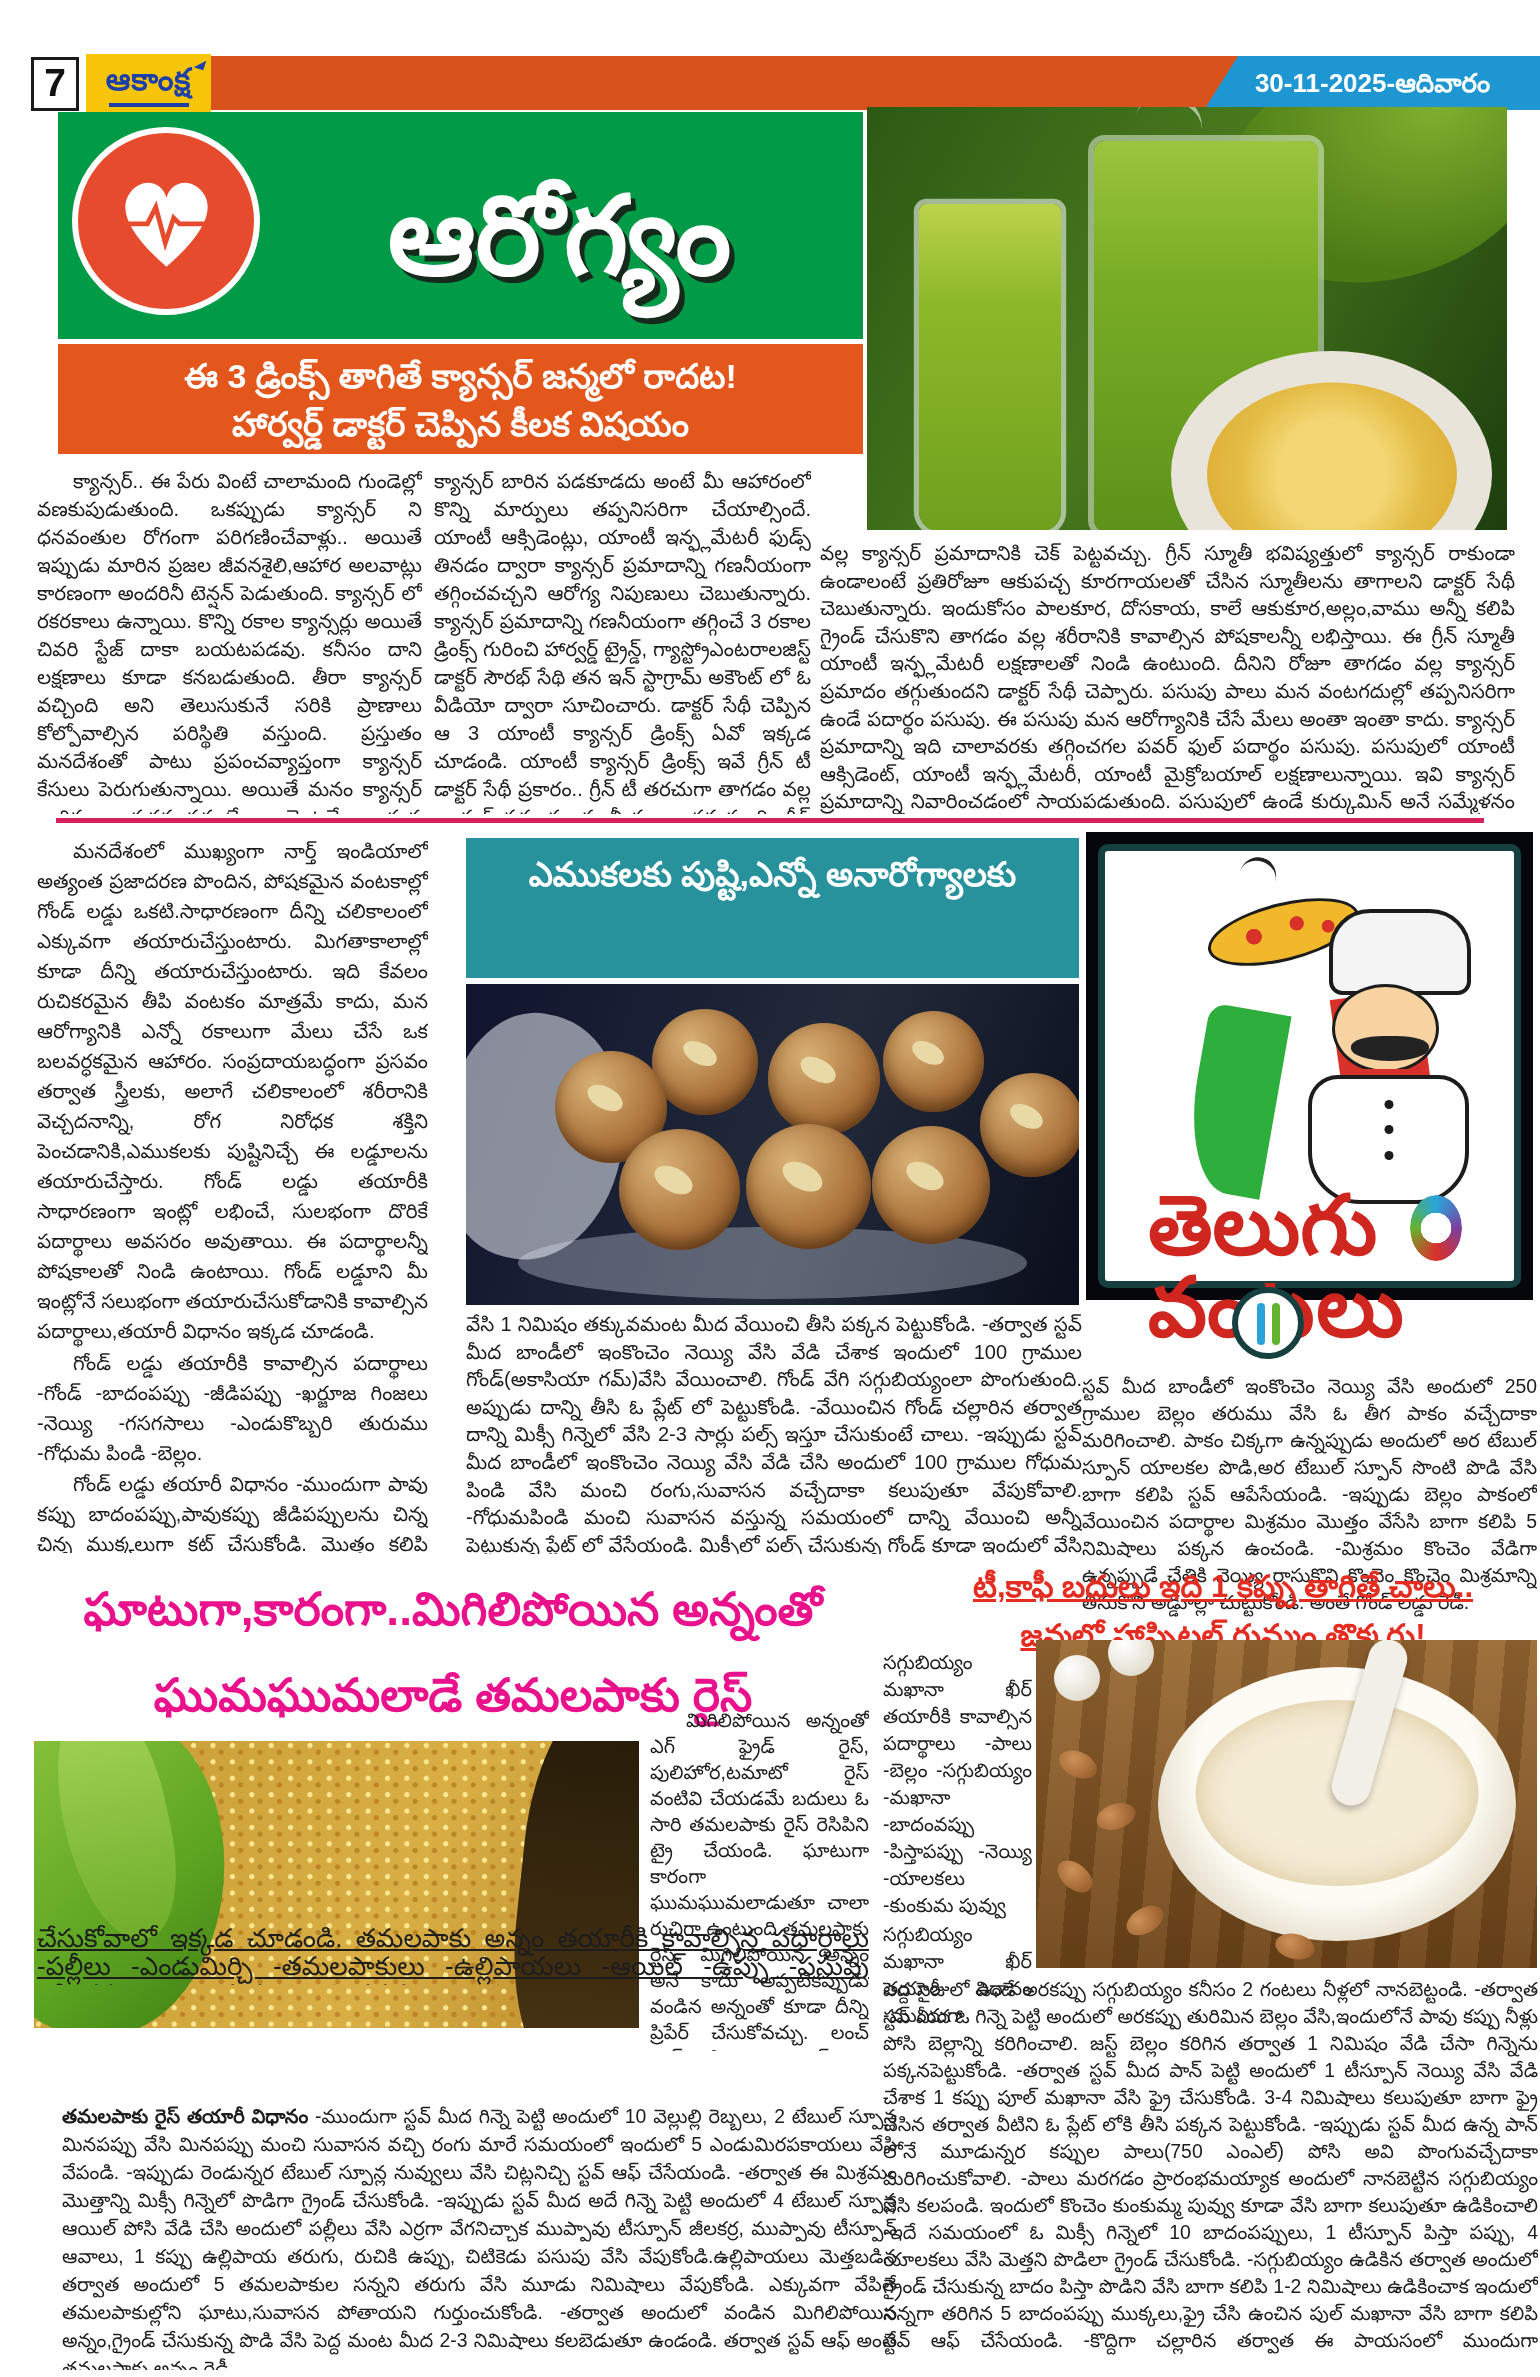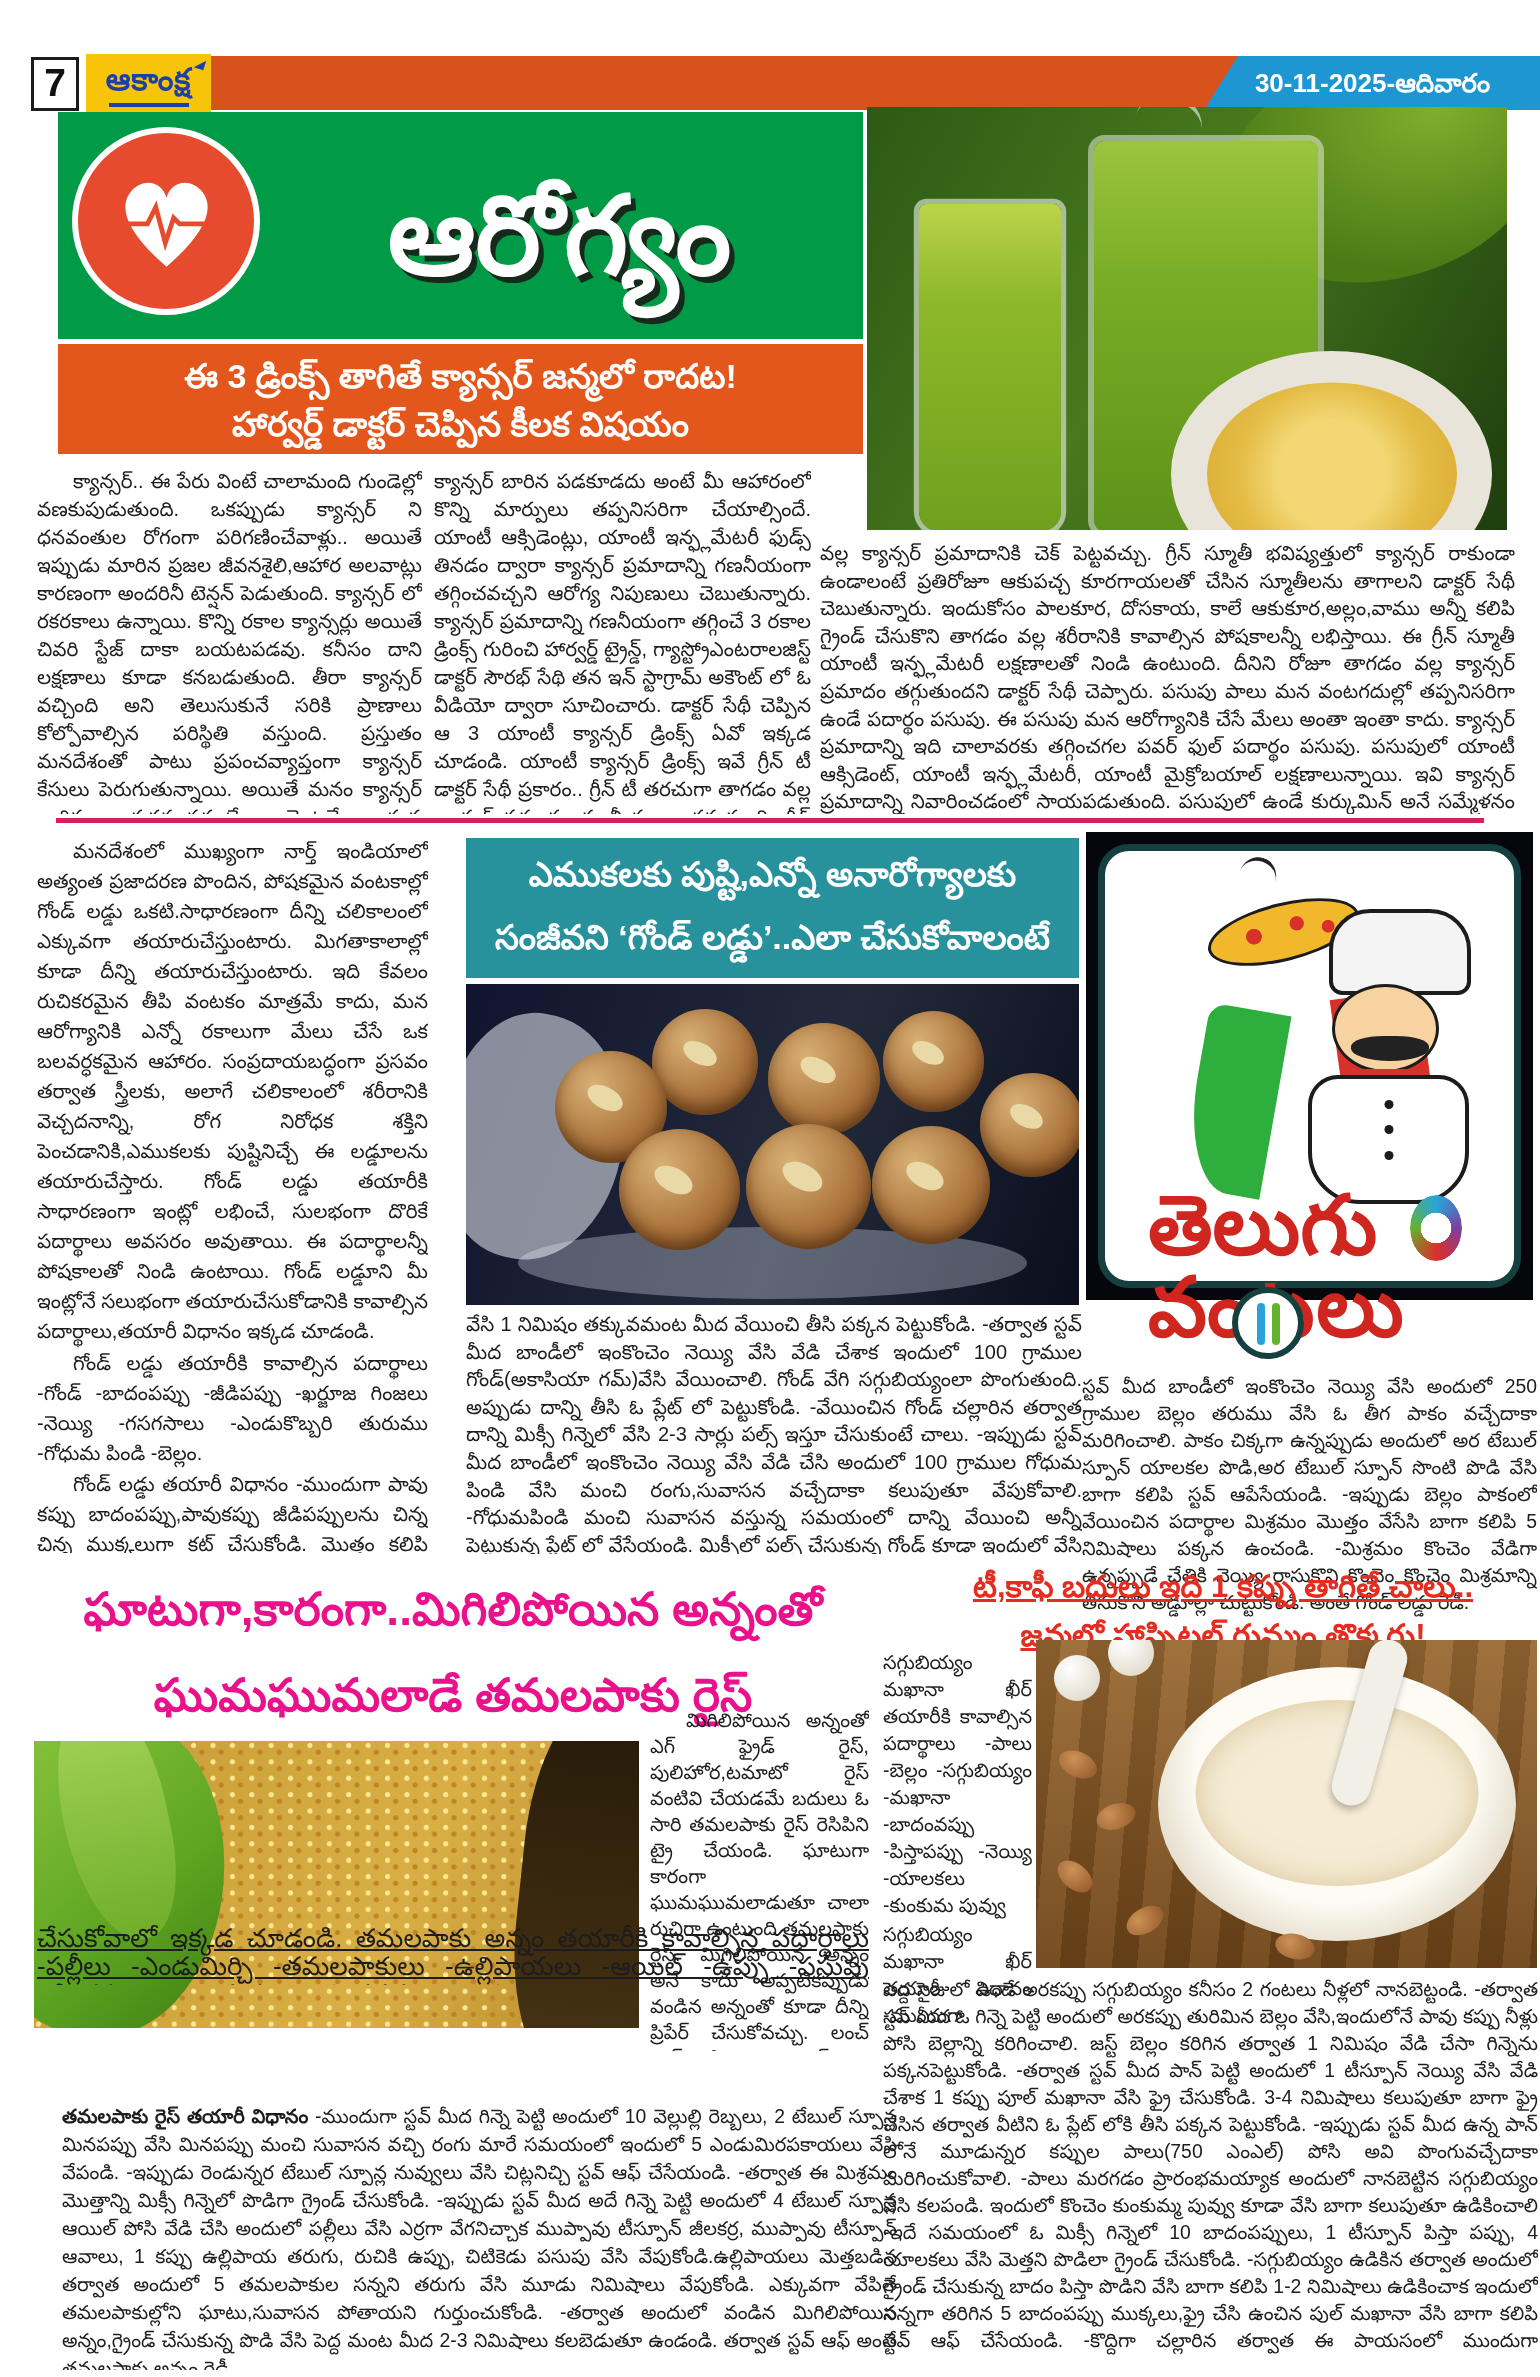"సంజీవని ‘గోండ్ లడ్డు’..ఎలా చేసుకోవాలంటే" div { html: <div>సంజీవని ‘గోండ్ లడ్డు’..ఎలా చేసుకోవాలంటే</div> -> none }
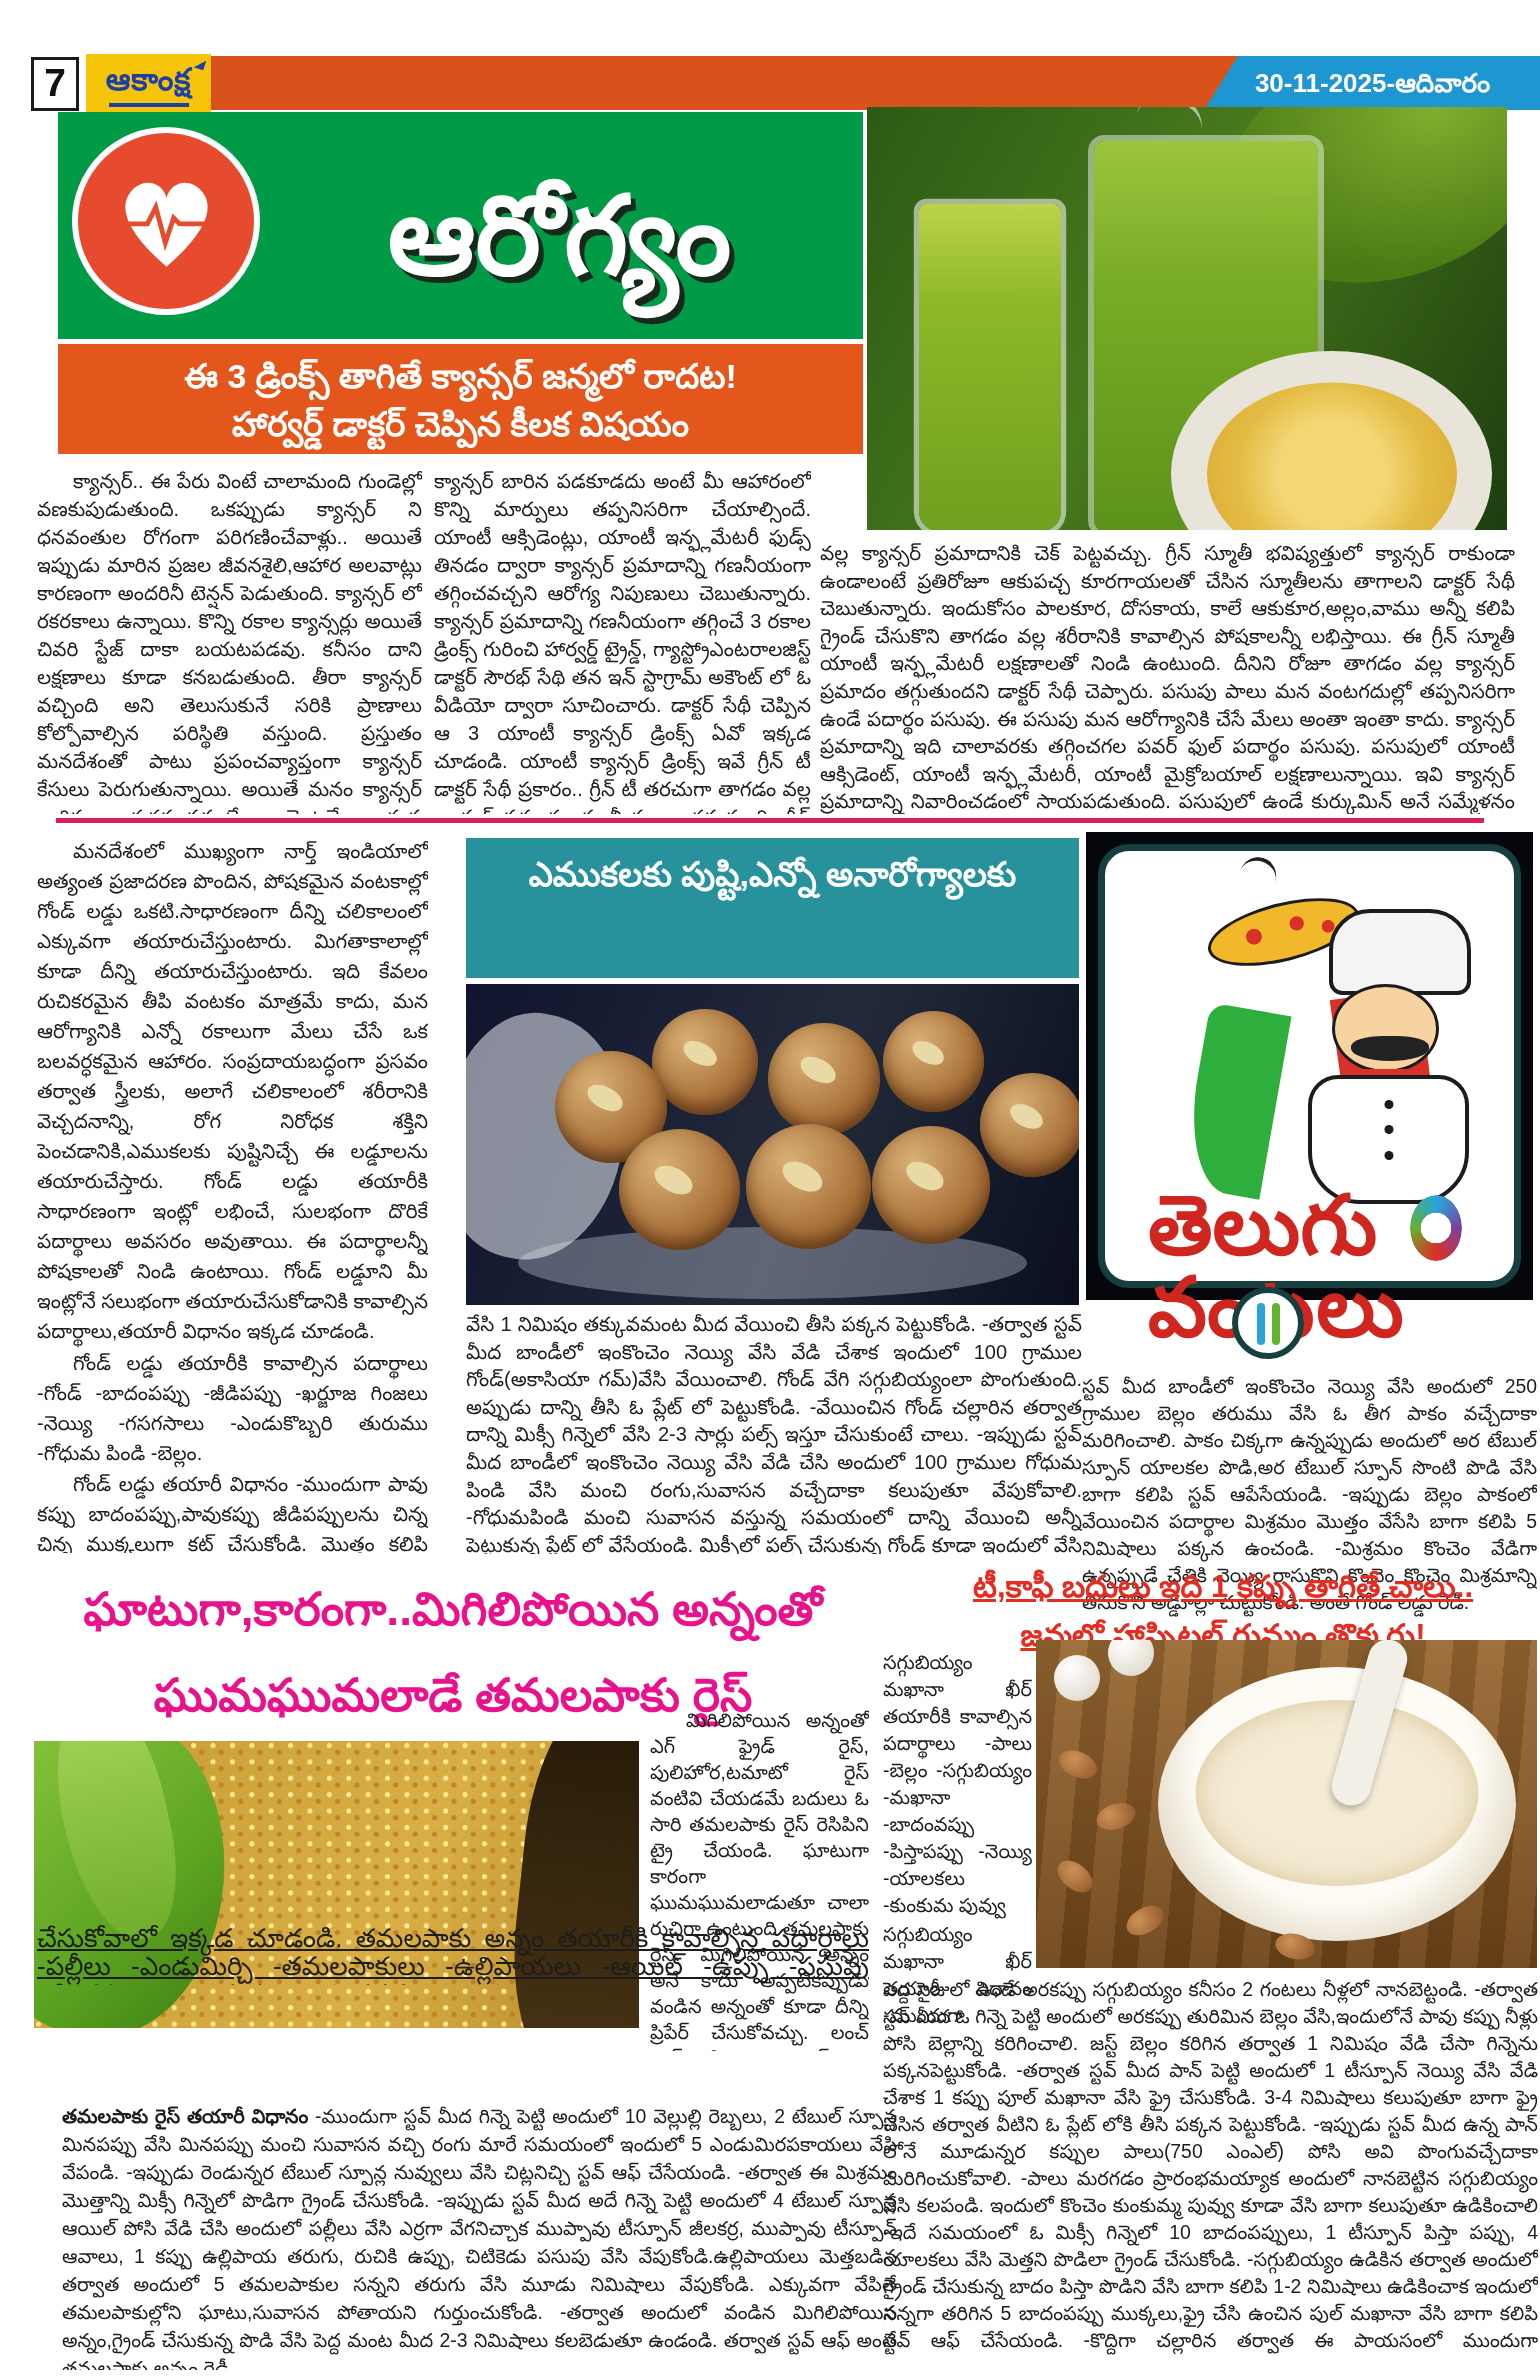"తెలుగు" .lv-inner { border-radius: 31px -> 10px }
